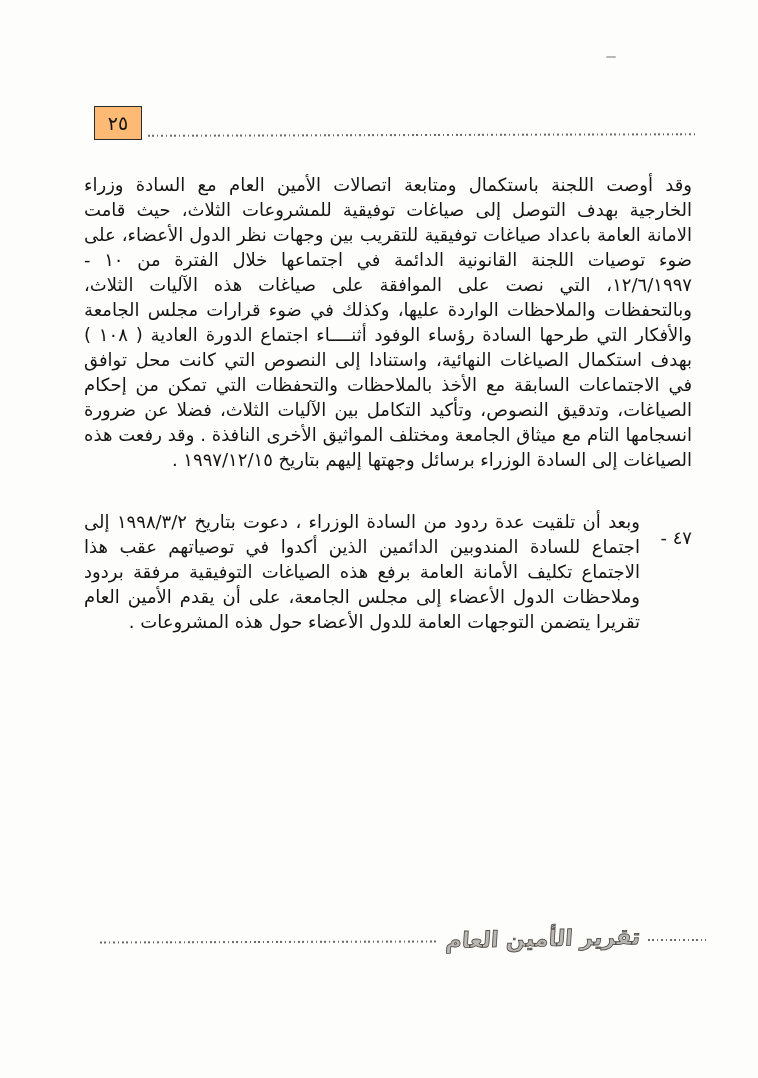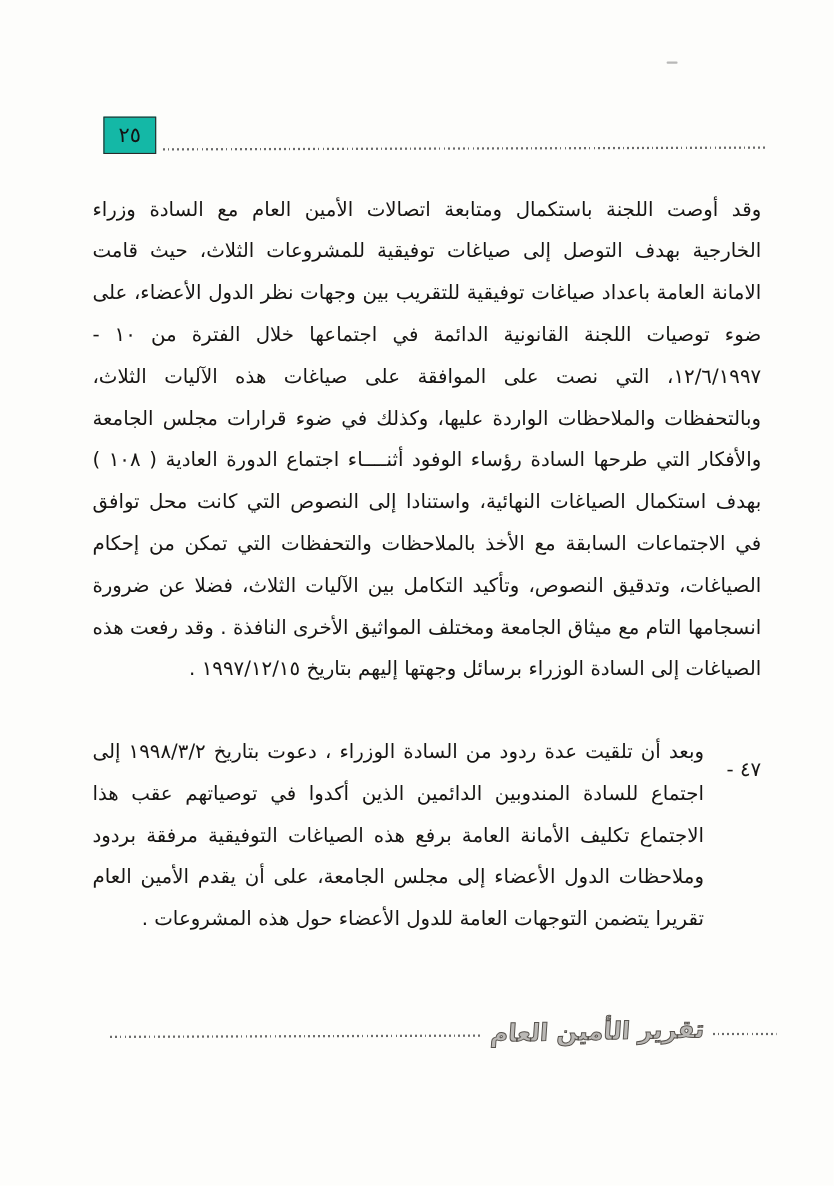"٢٥" .page-number-box { background: #14b8a6 -> #fdba74 }
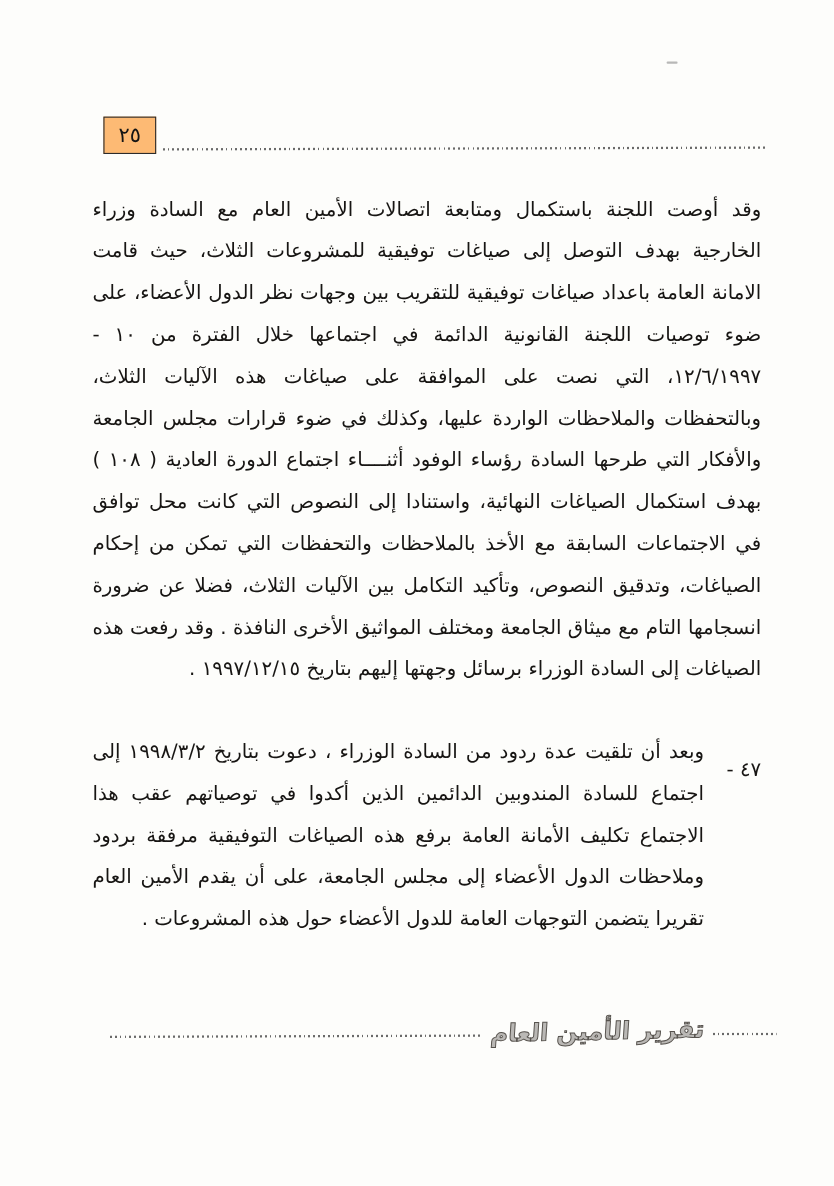"وقد أوصت اللجنة باستكمال ومتابعة" .document-body { line-height: 38px -> 25px }
